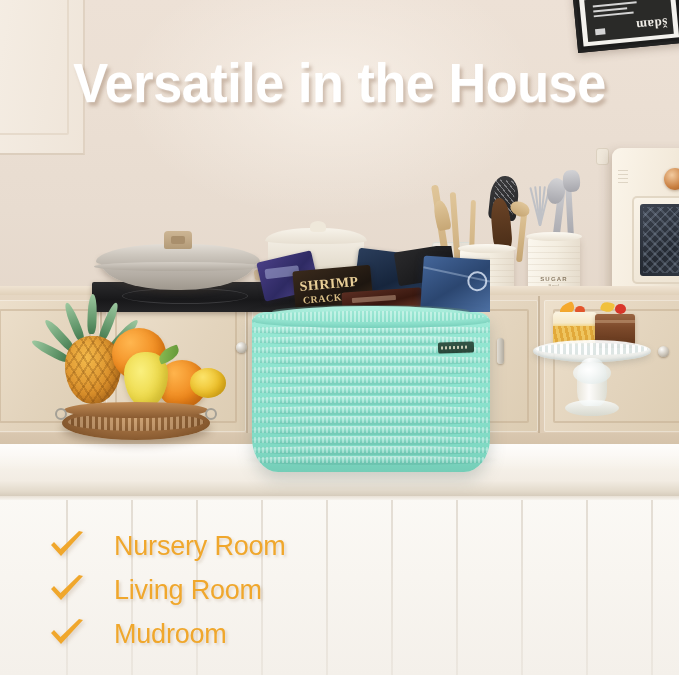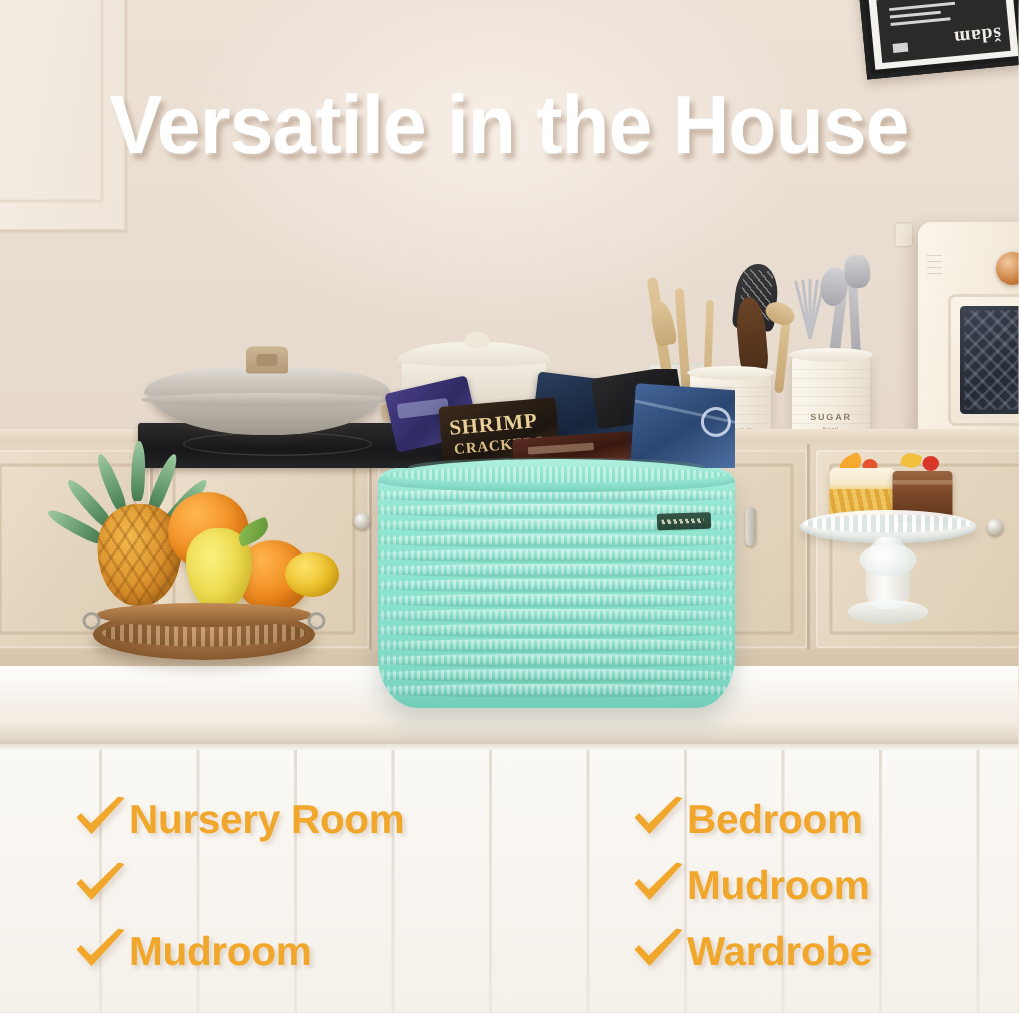"Nursery Room" .feat-label { font-weight: bold -> normal; margin-left: none -> 28px }
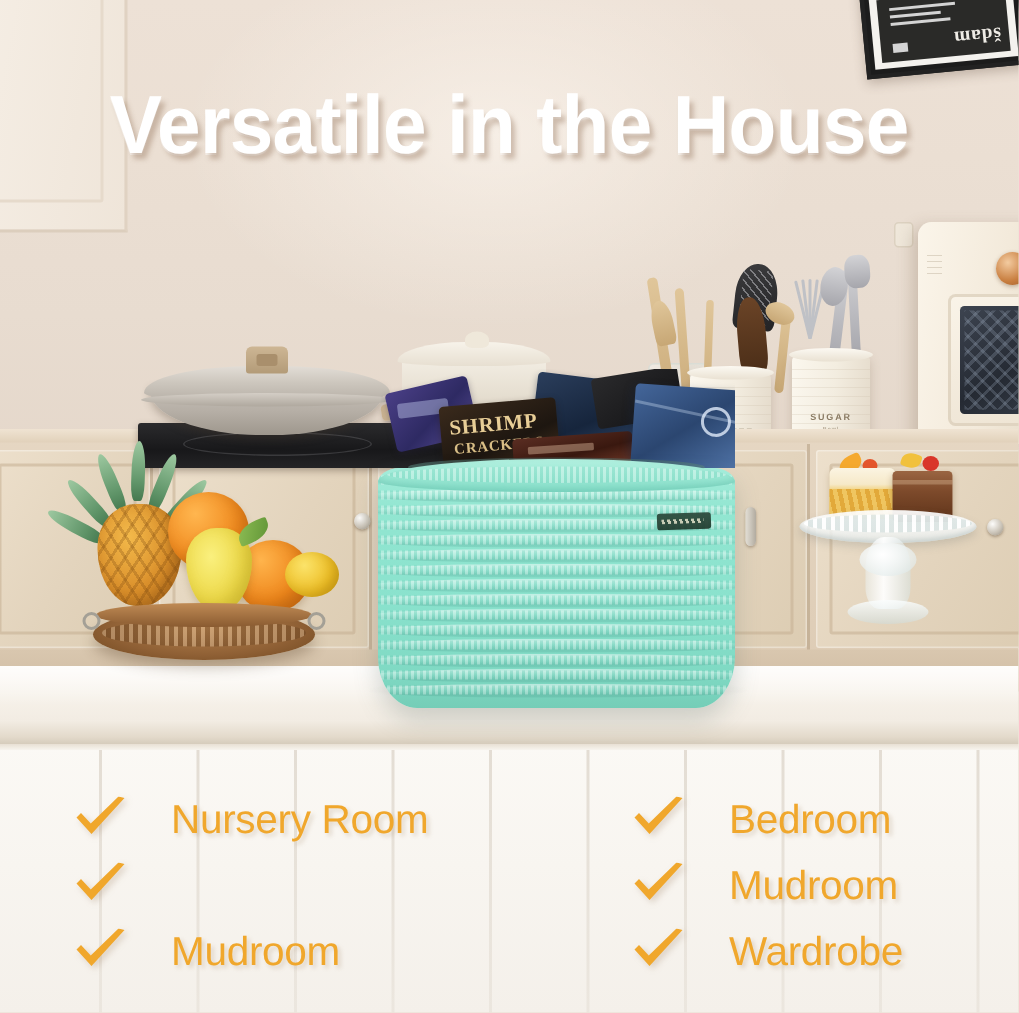"Bedroom" div.feat-col { html: <div> <div> <span> <svg> <path></path> </svg> </span> <span>Bedroom</span> </div> <div> <span> <svg> <path></path> </svg> </span> <span>Mudroom</span> </div> <div> <span> <svg> <path></path> </svg> </span> <span>Wardrobe</span> </div> </div> -> none }
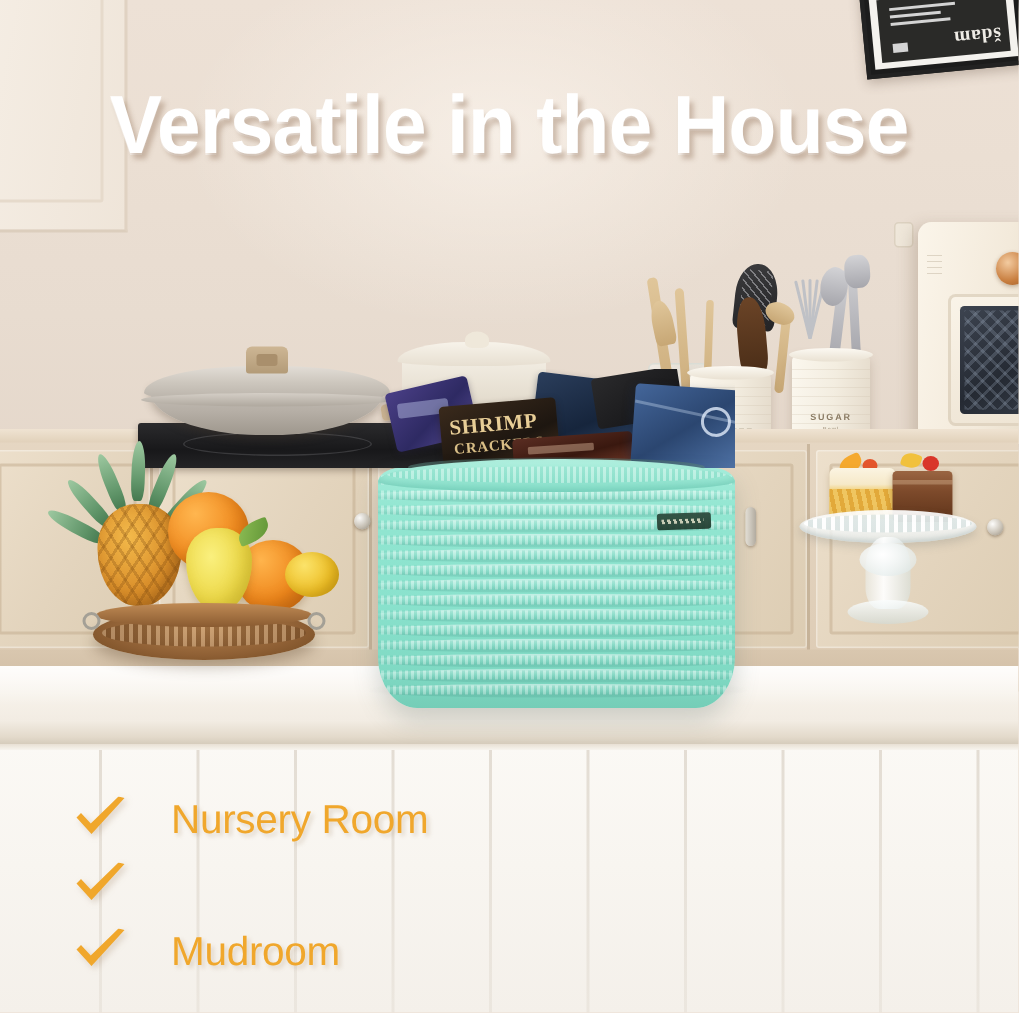"Living Room" span.feat-label { html: none -> <span>Living Room</span> }
